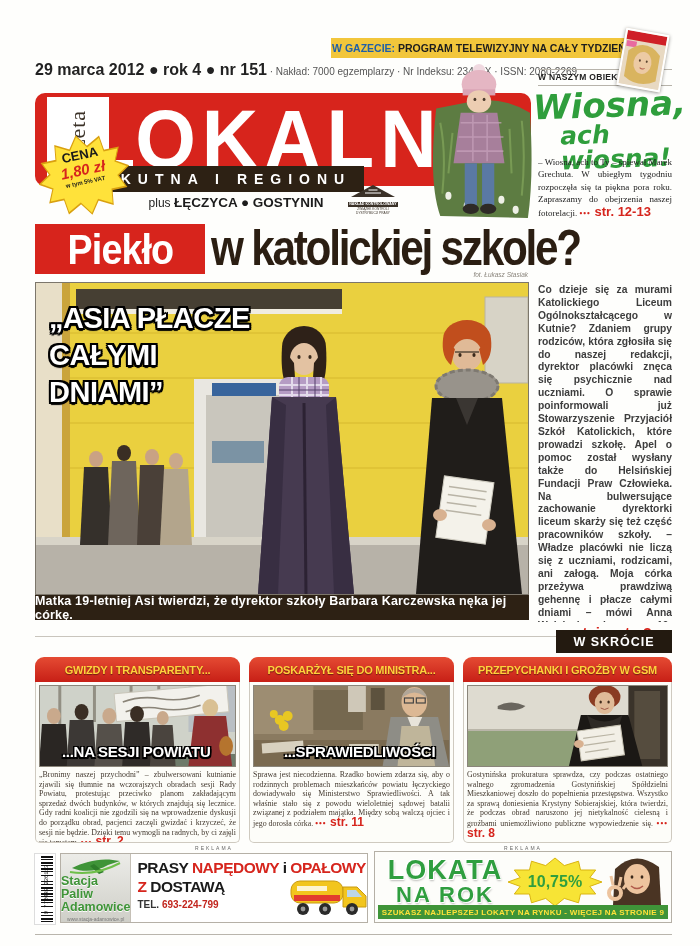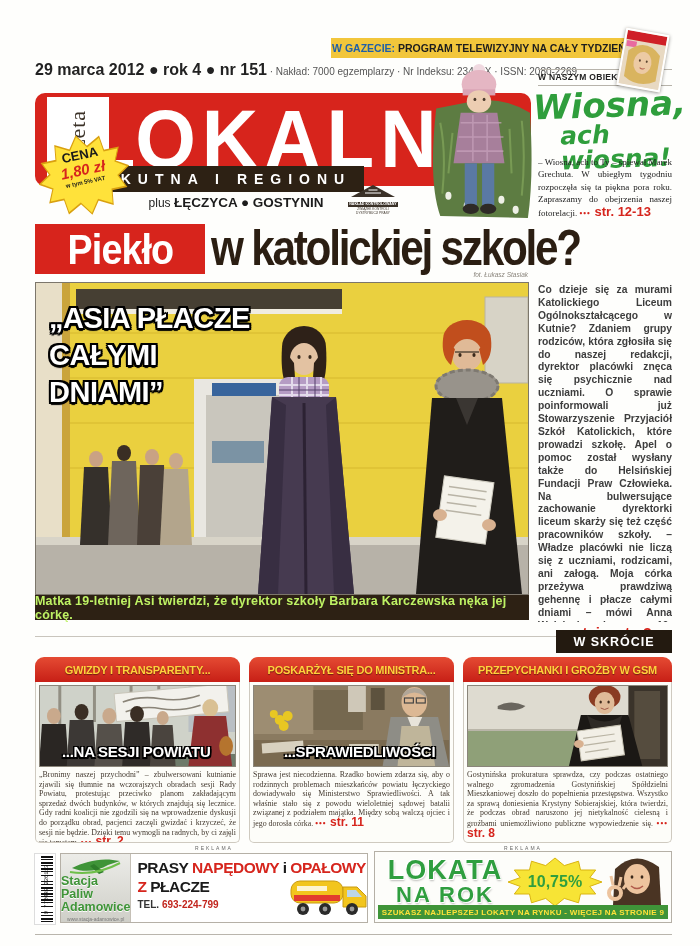"Matka 19-letniej Asi twierdzi, że" .lead-caption { color: #bef264 -> #ffffff }
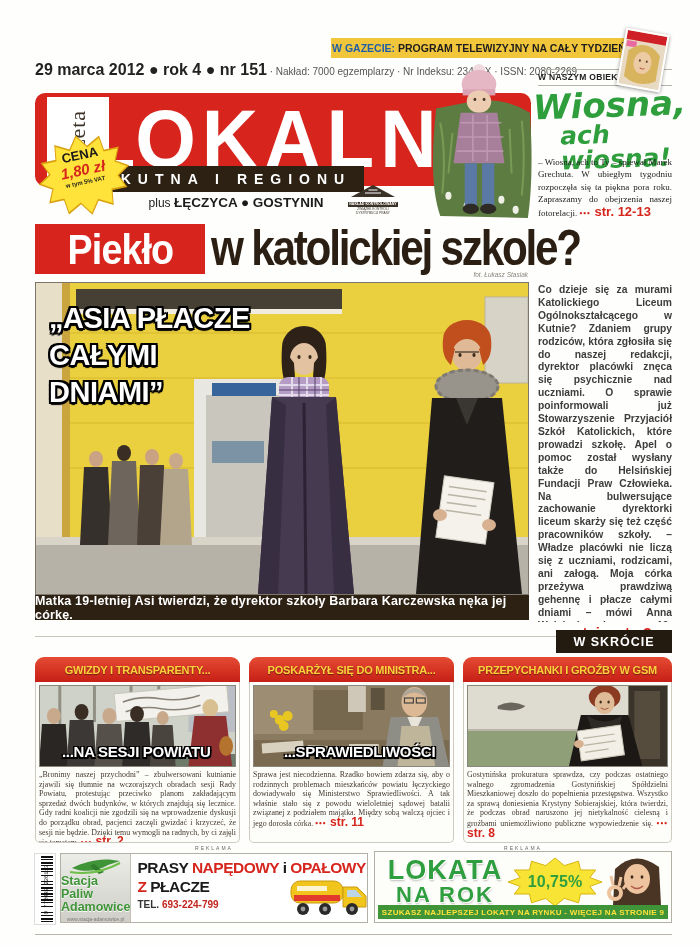"PŁACZE" span.fw-b { text: PŁACZE -> DOSTAWĄ }
